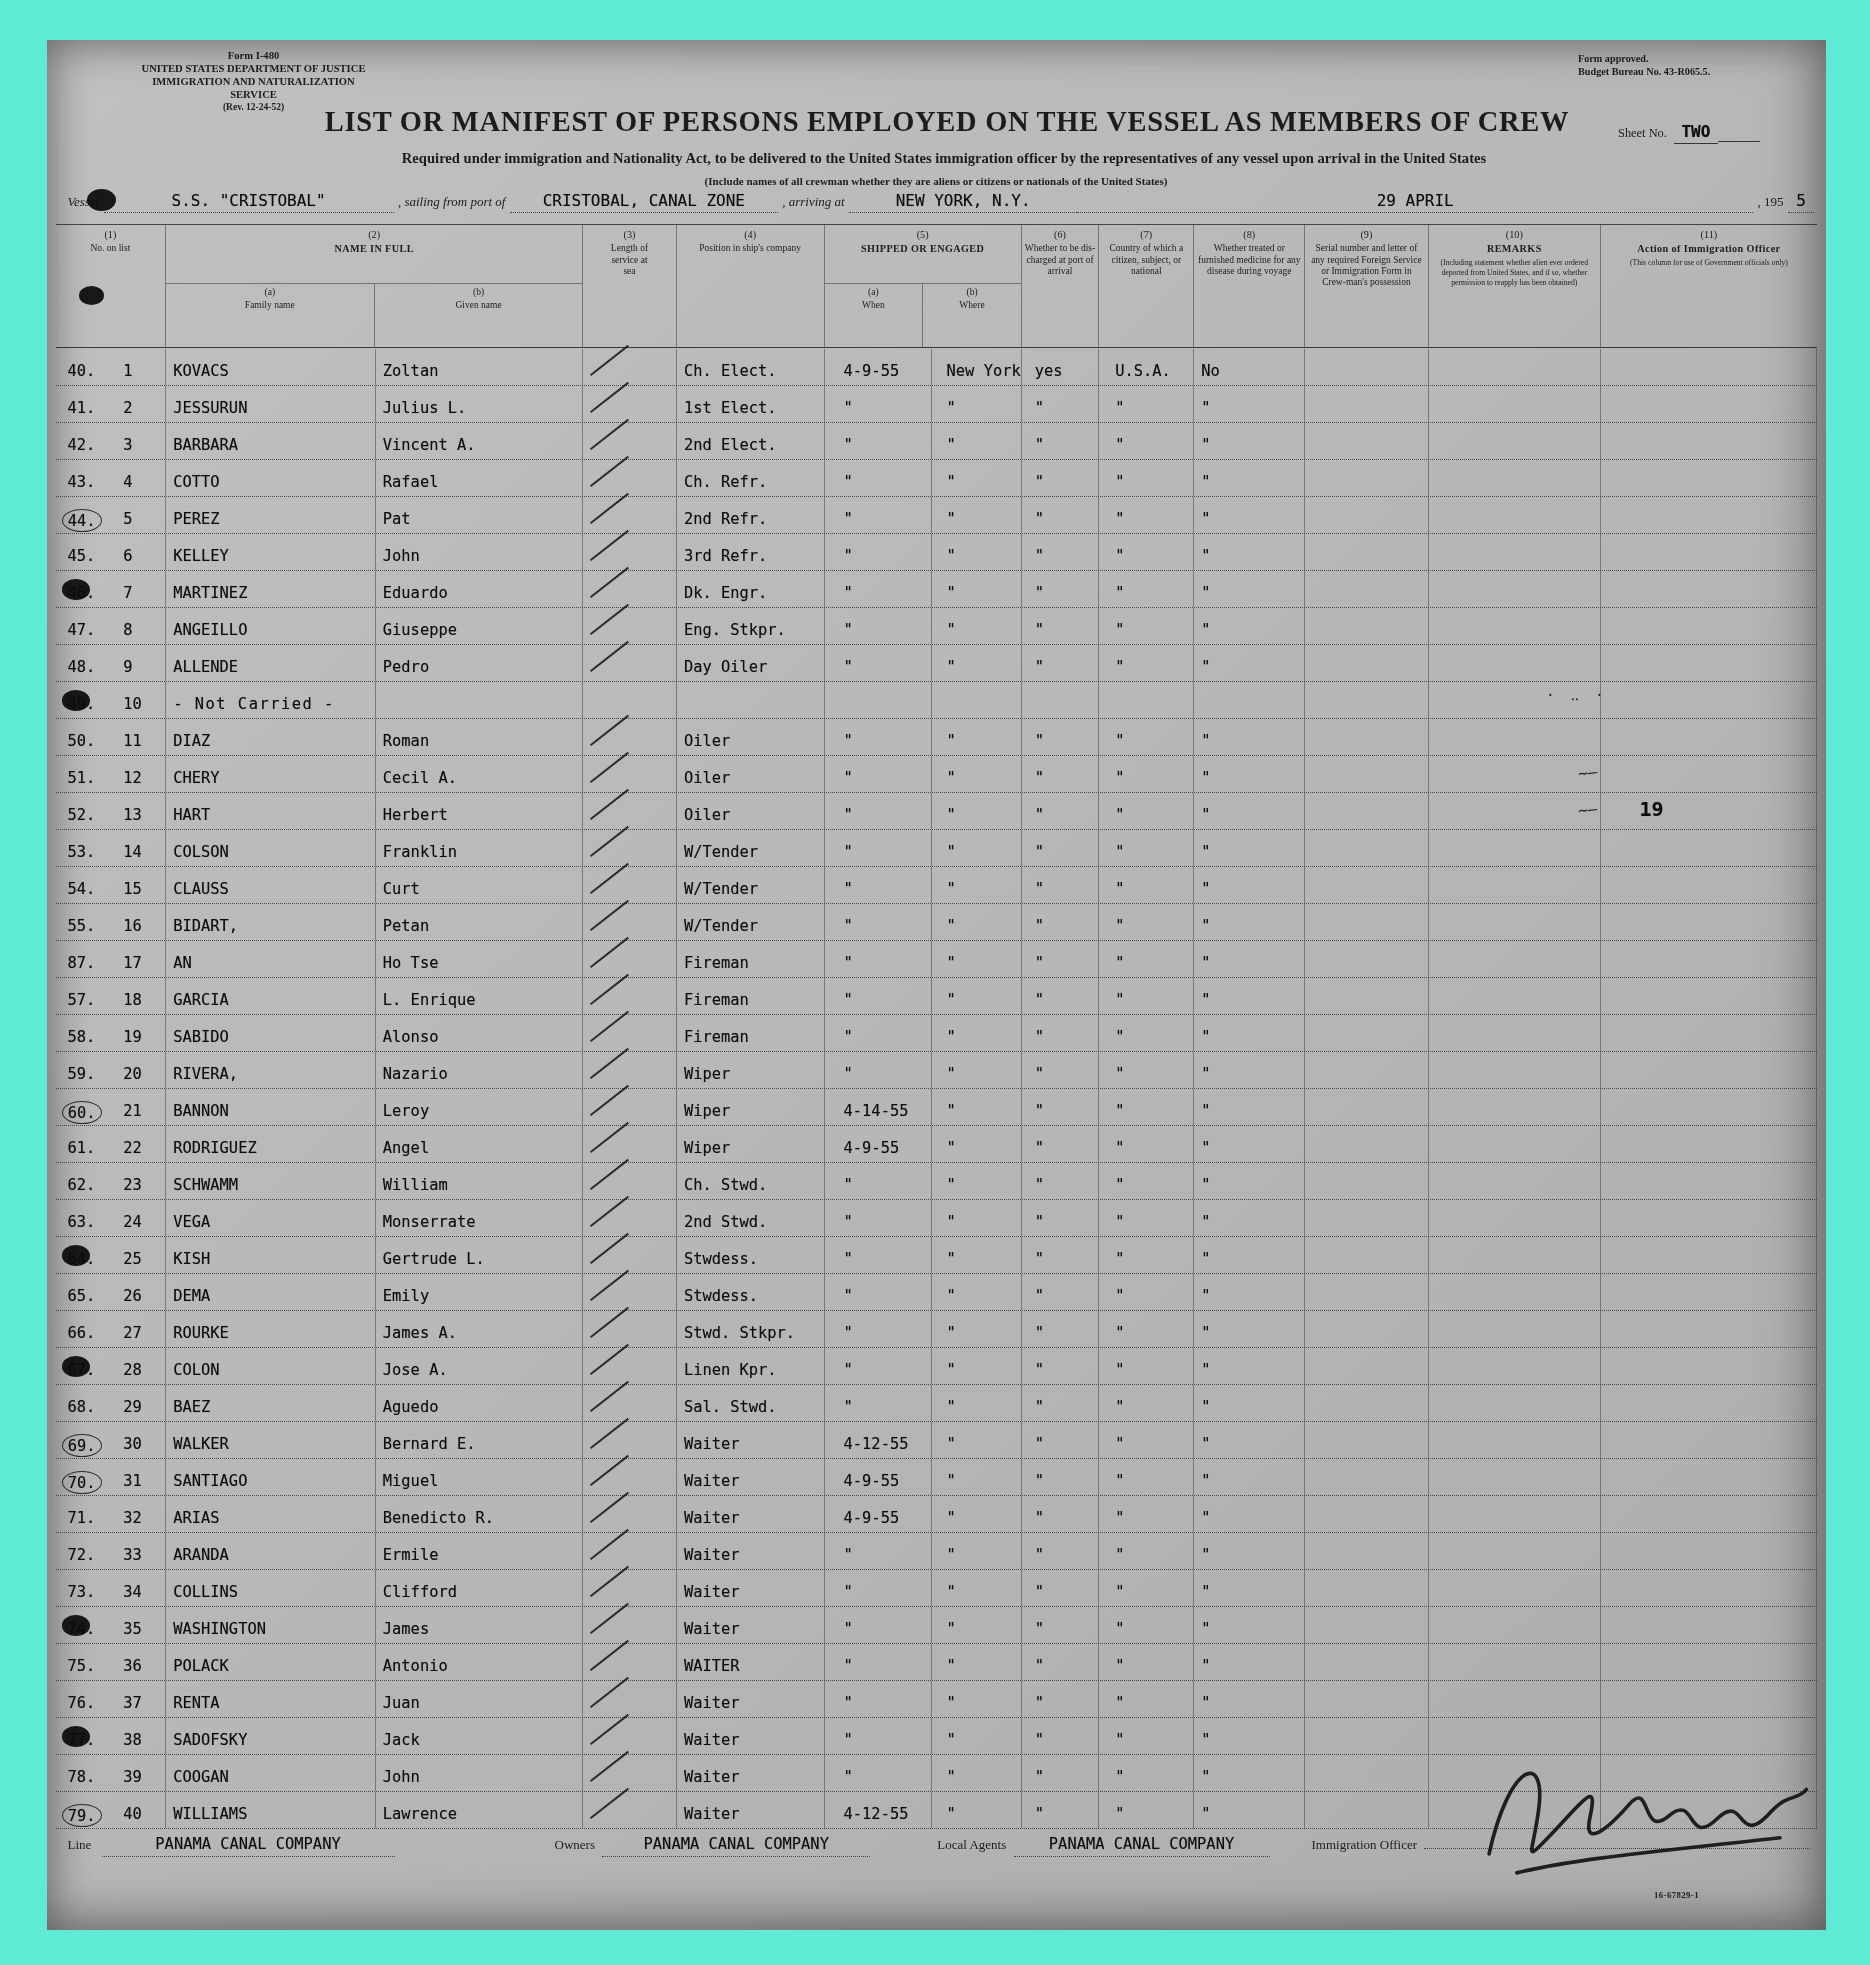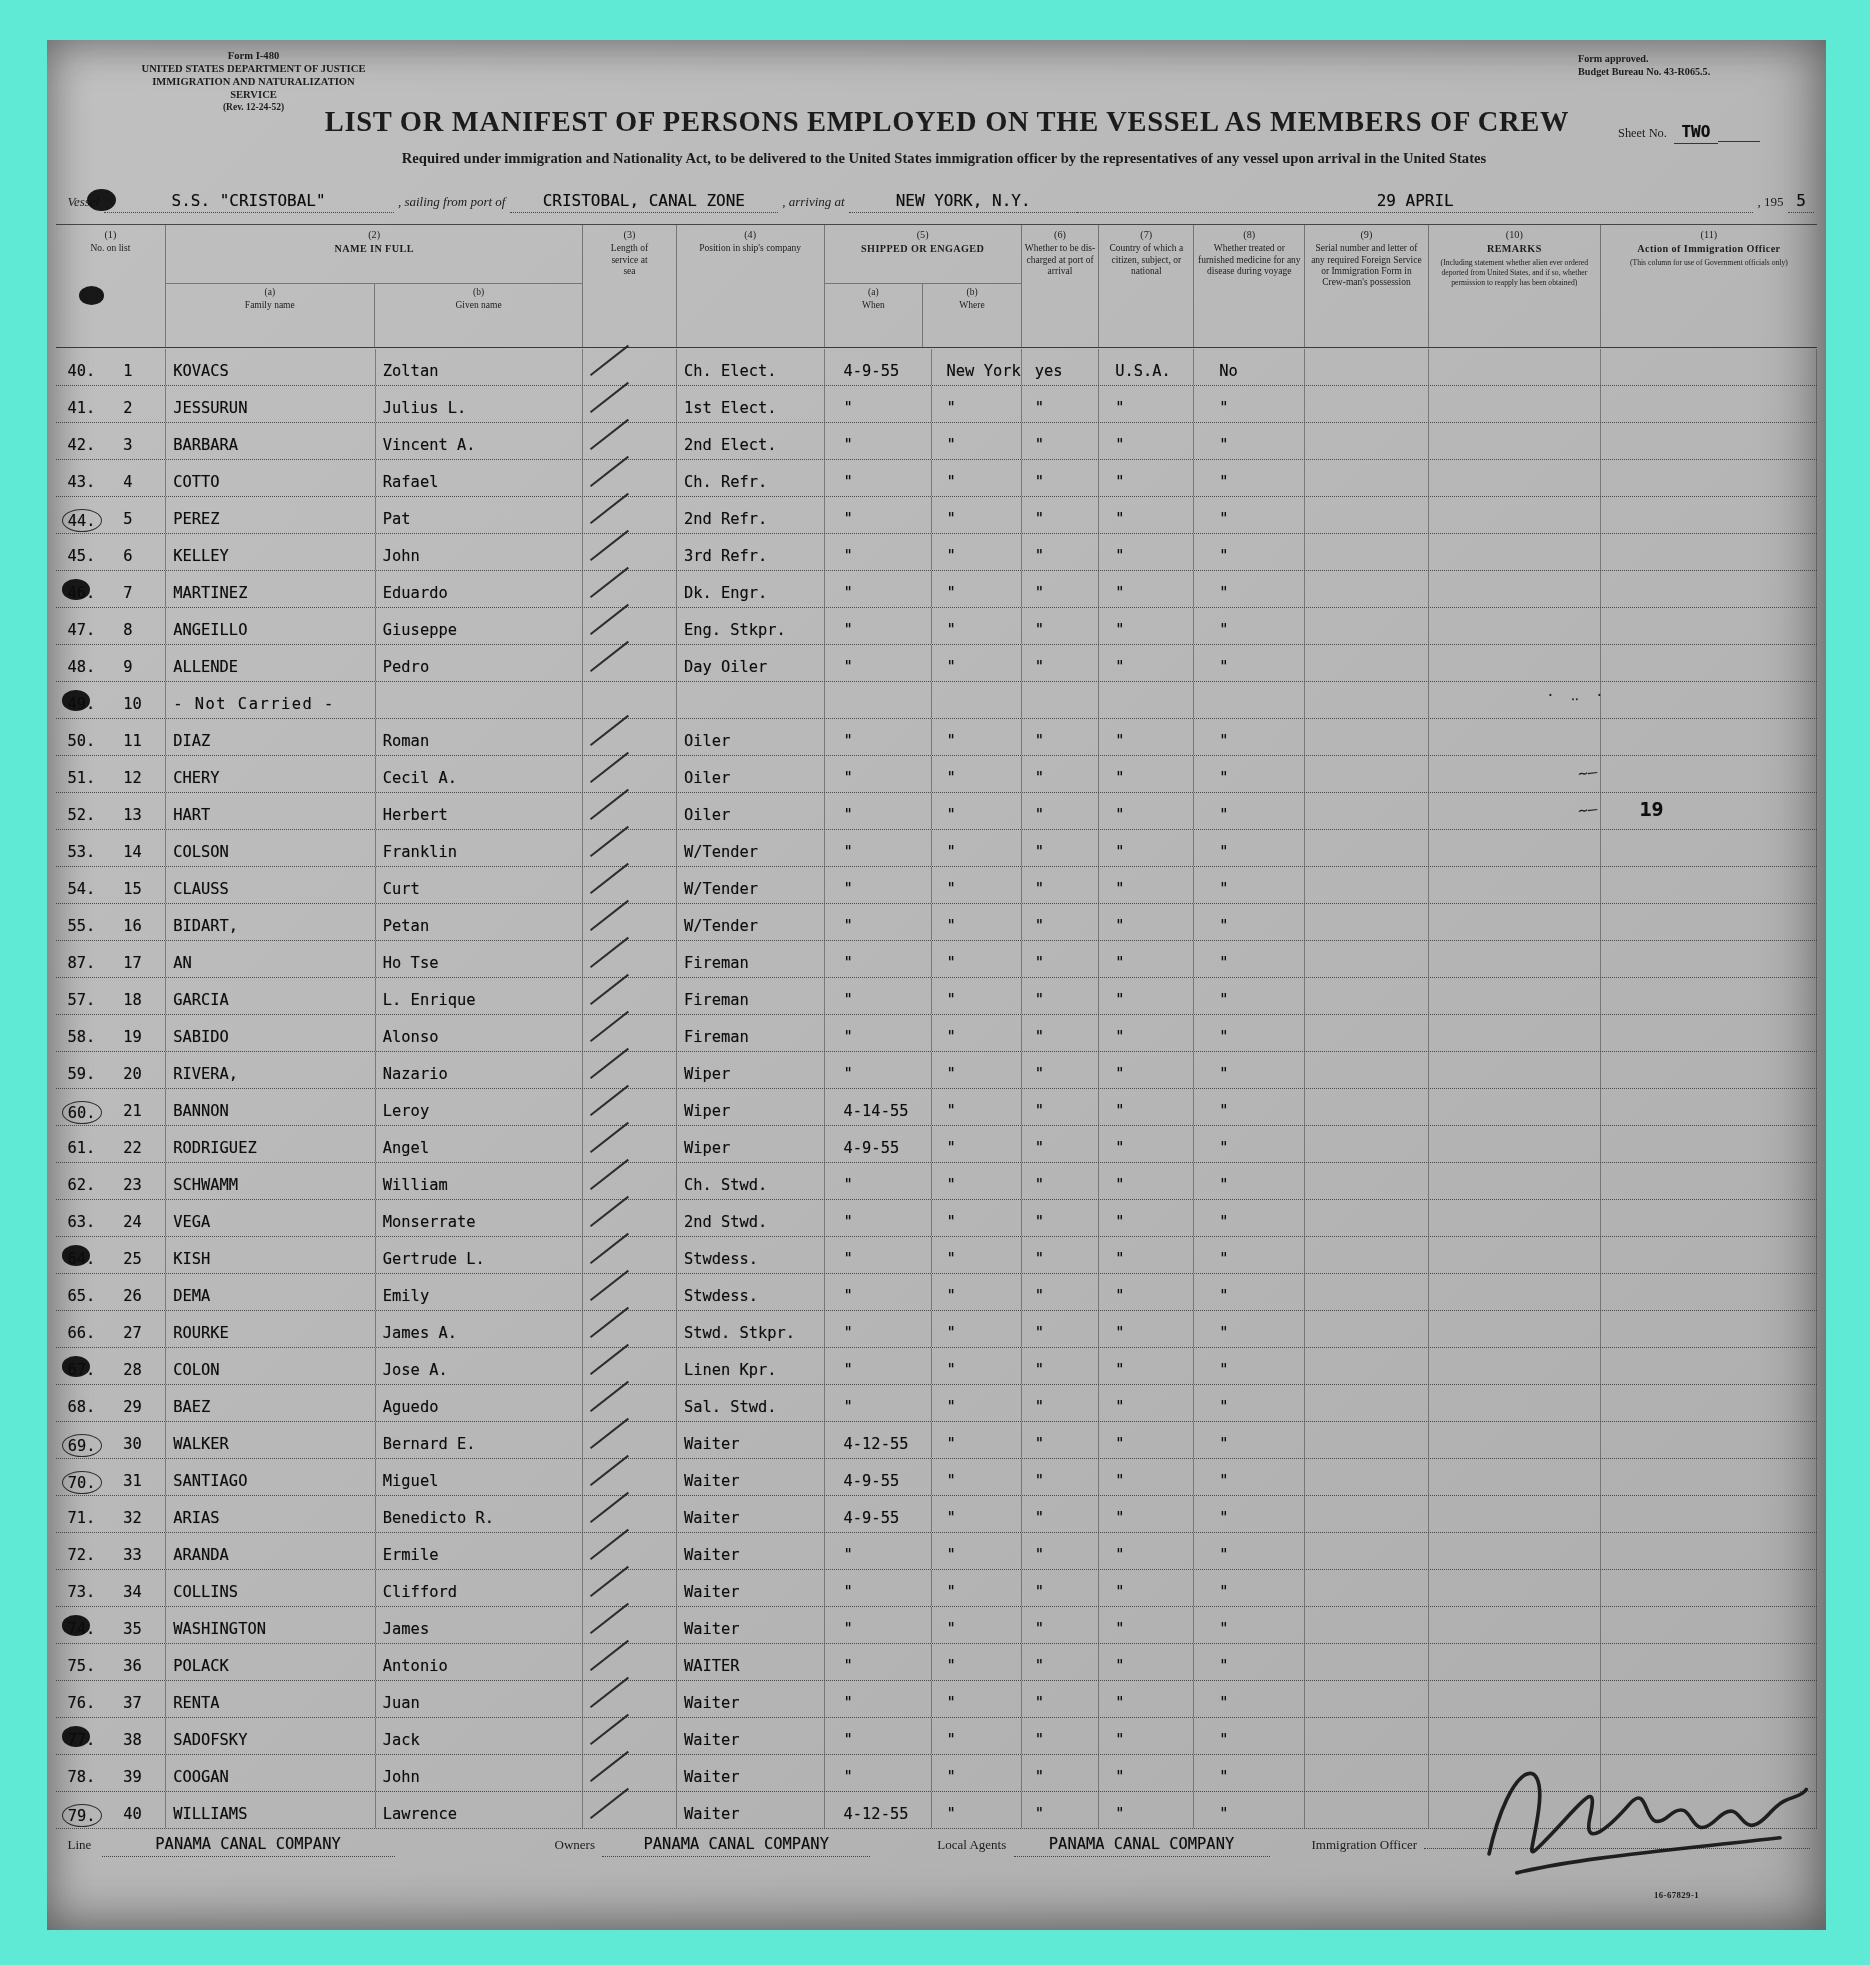"(Include names of all crewman" div.include-note { html: none -> <div>(Include names of all crewman whether they are aliens or citizens or nationals of the United States)</div> }
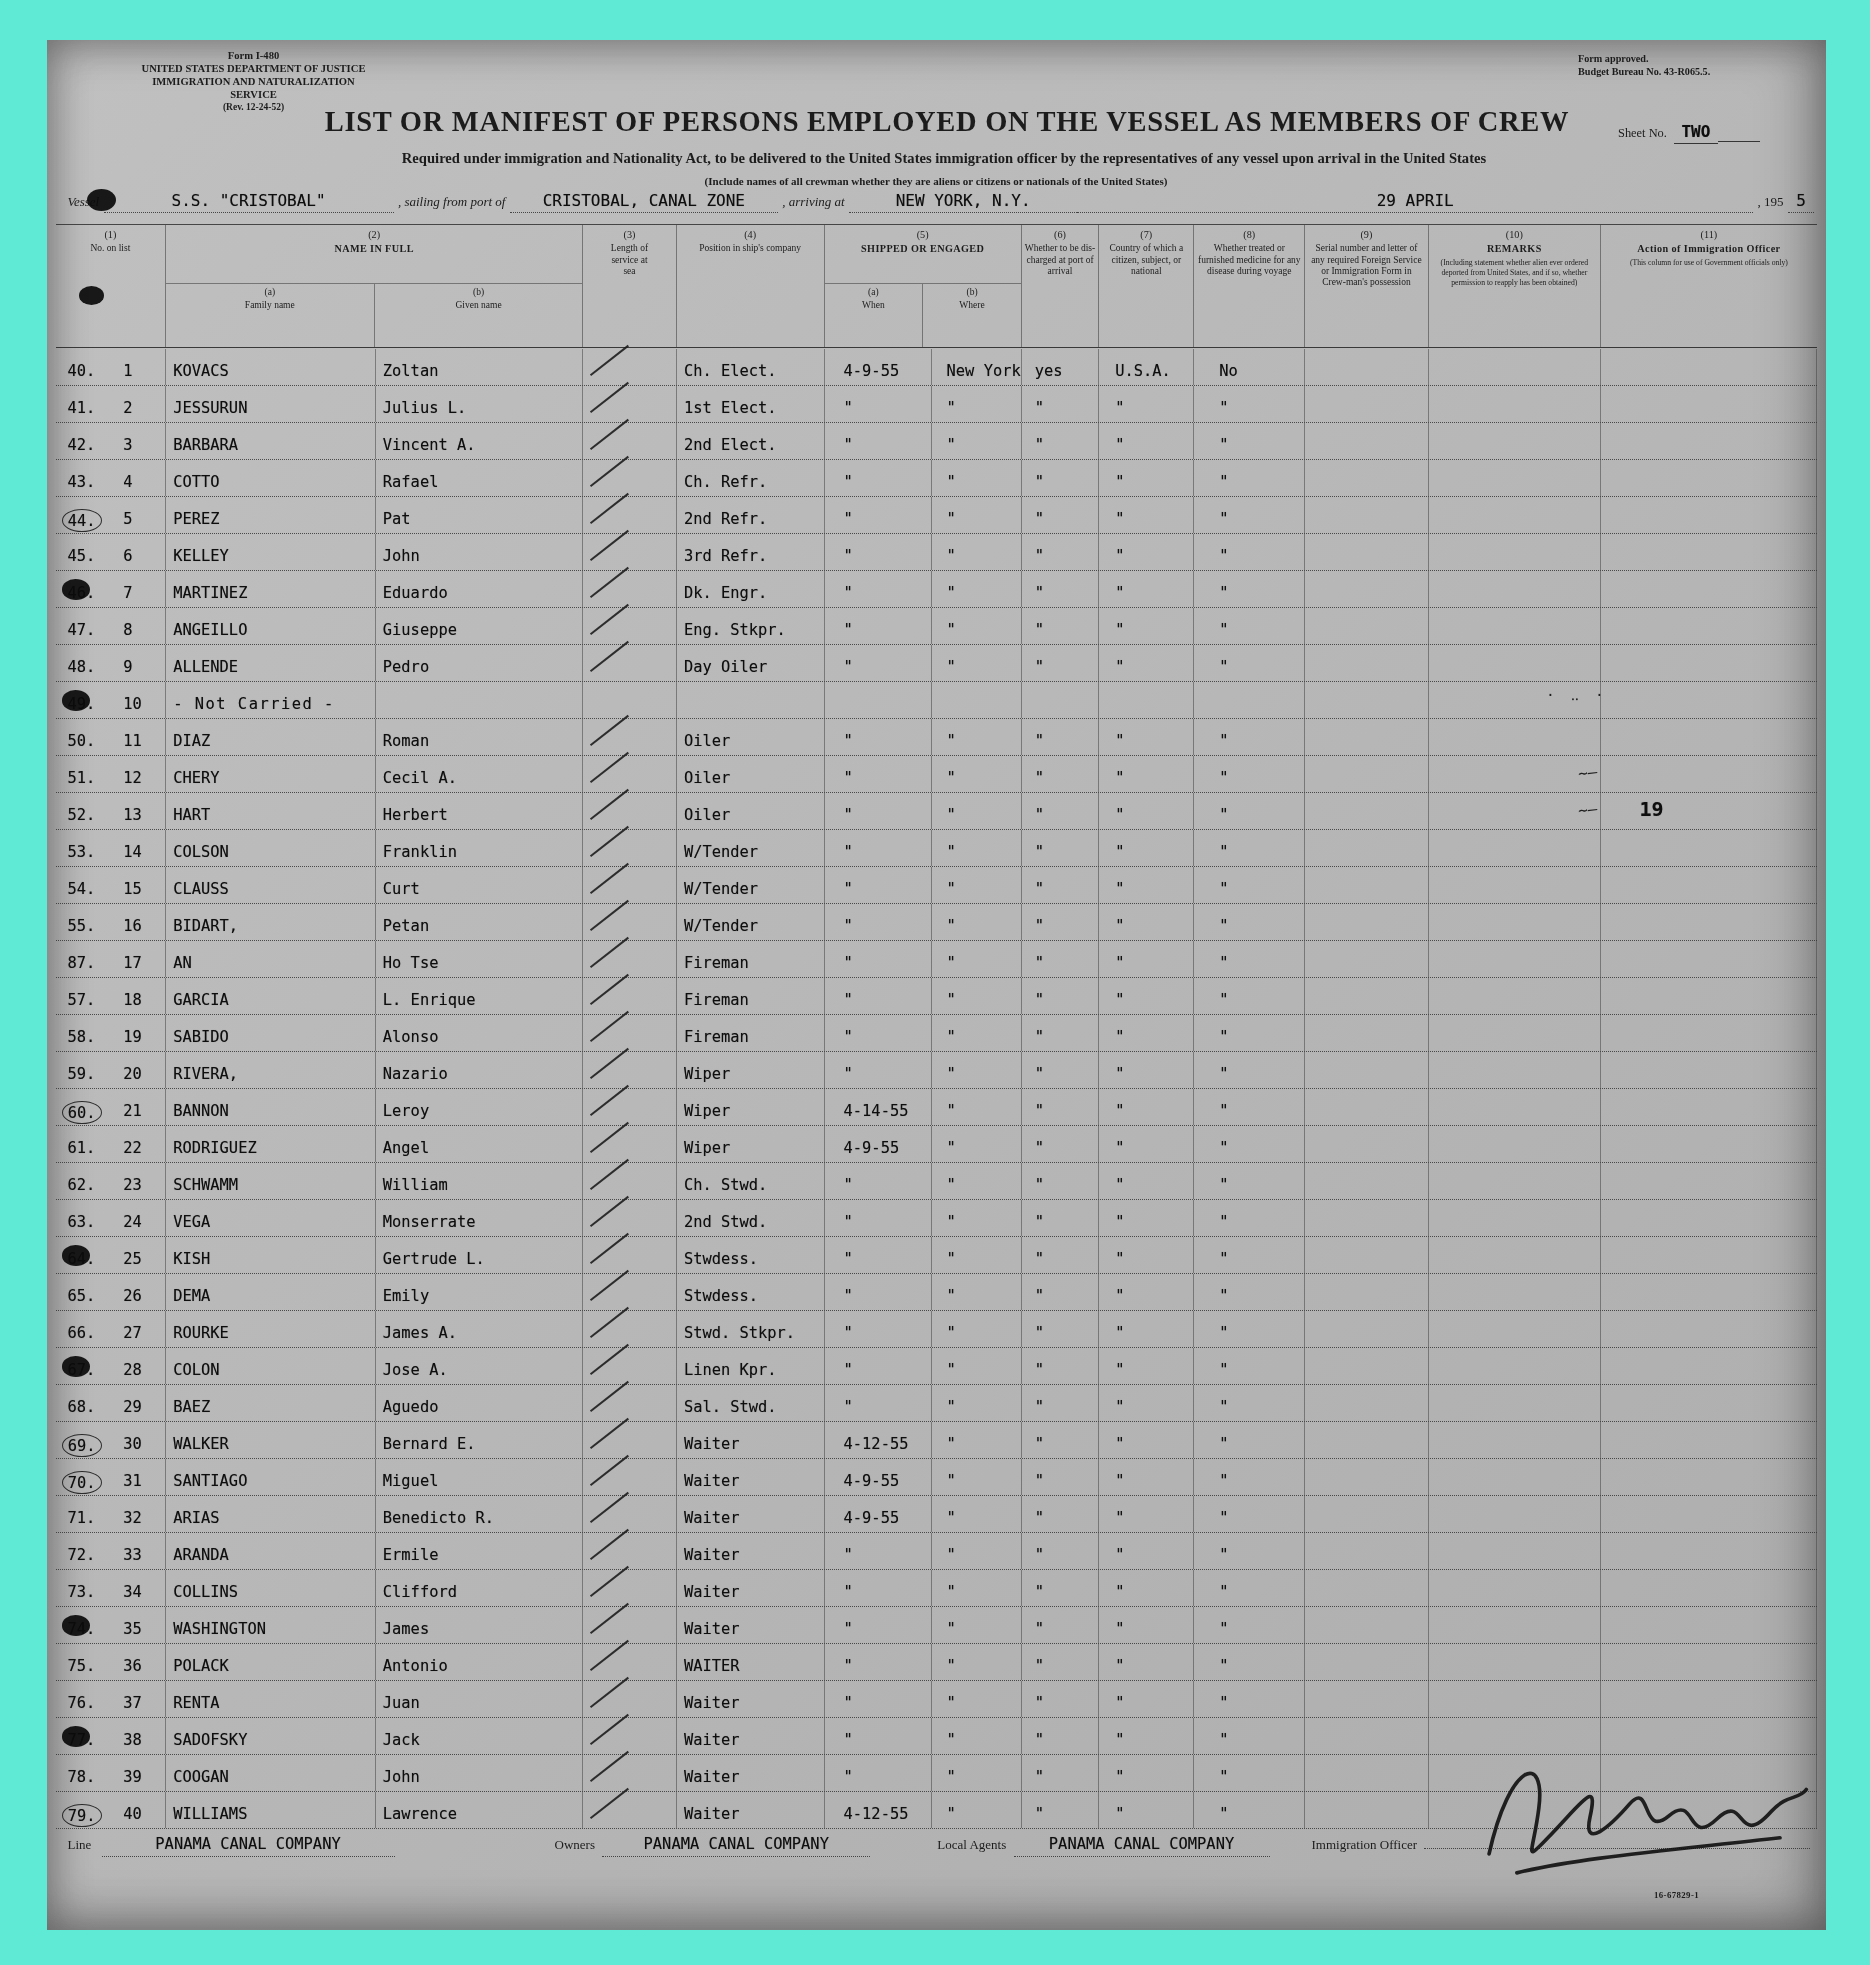"No" .c8 { padding-left: 25px -> 7px }
